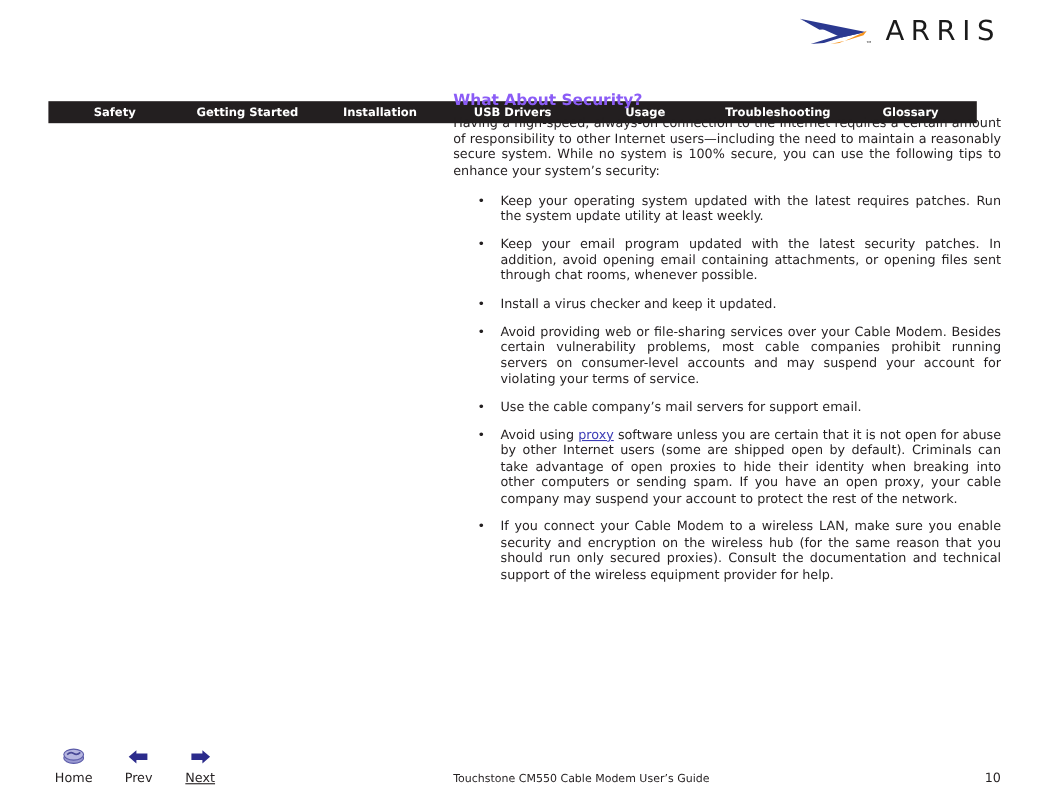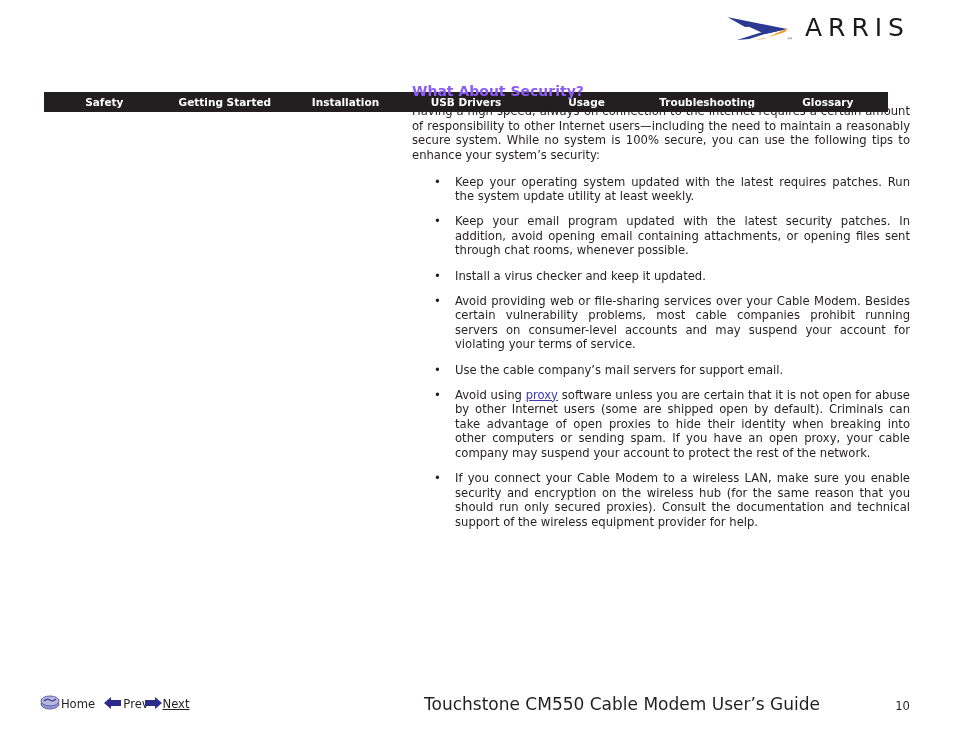"Home" .fnav-btn { flex-direction: row -> column }
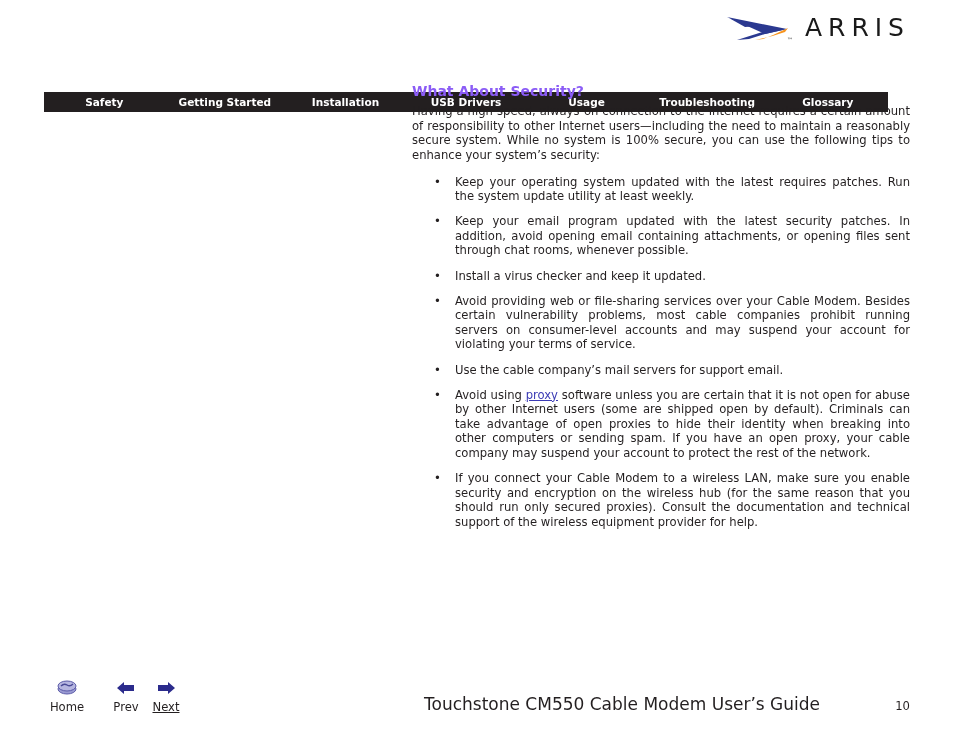"Next" .fnav-next { margin-left: 1px -> 17px }
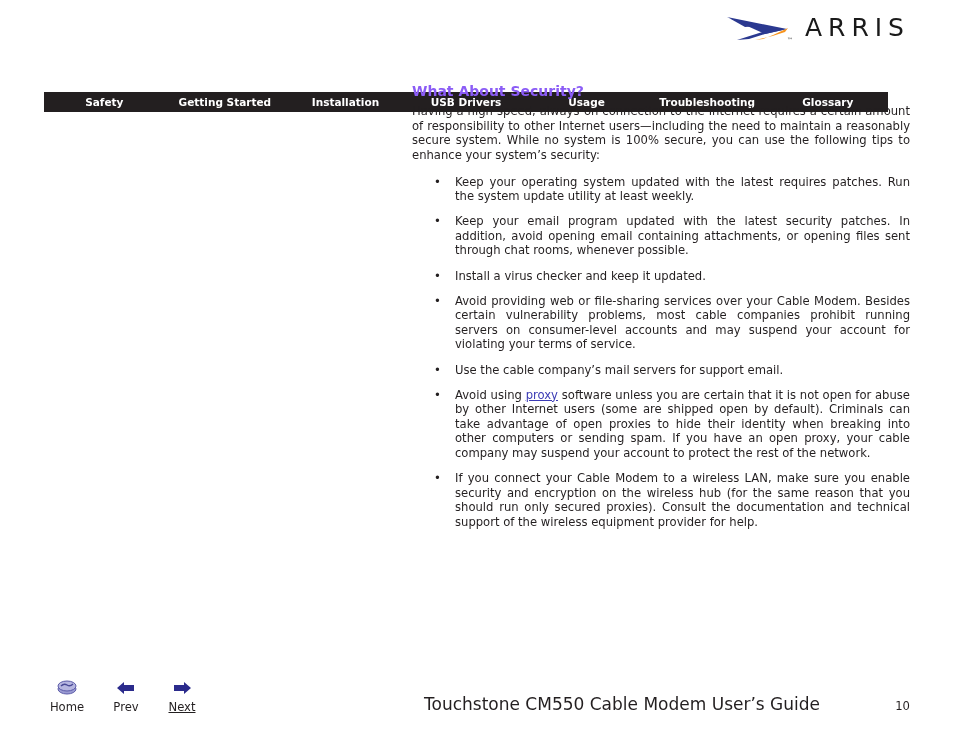"Touchstone CM550 Cable Modem User’s" .footer-title { font-size: 17px -> 10px; margin-left: 12px -> none }
